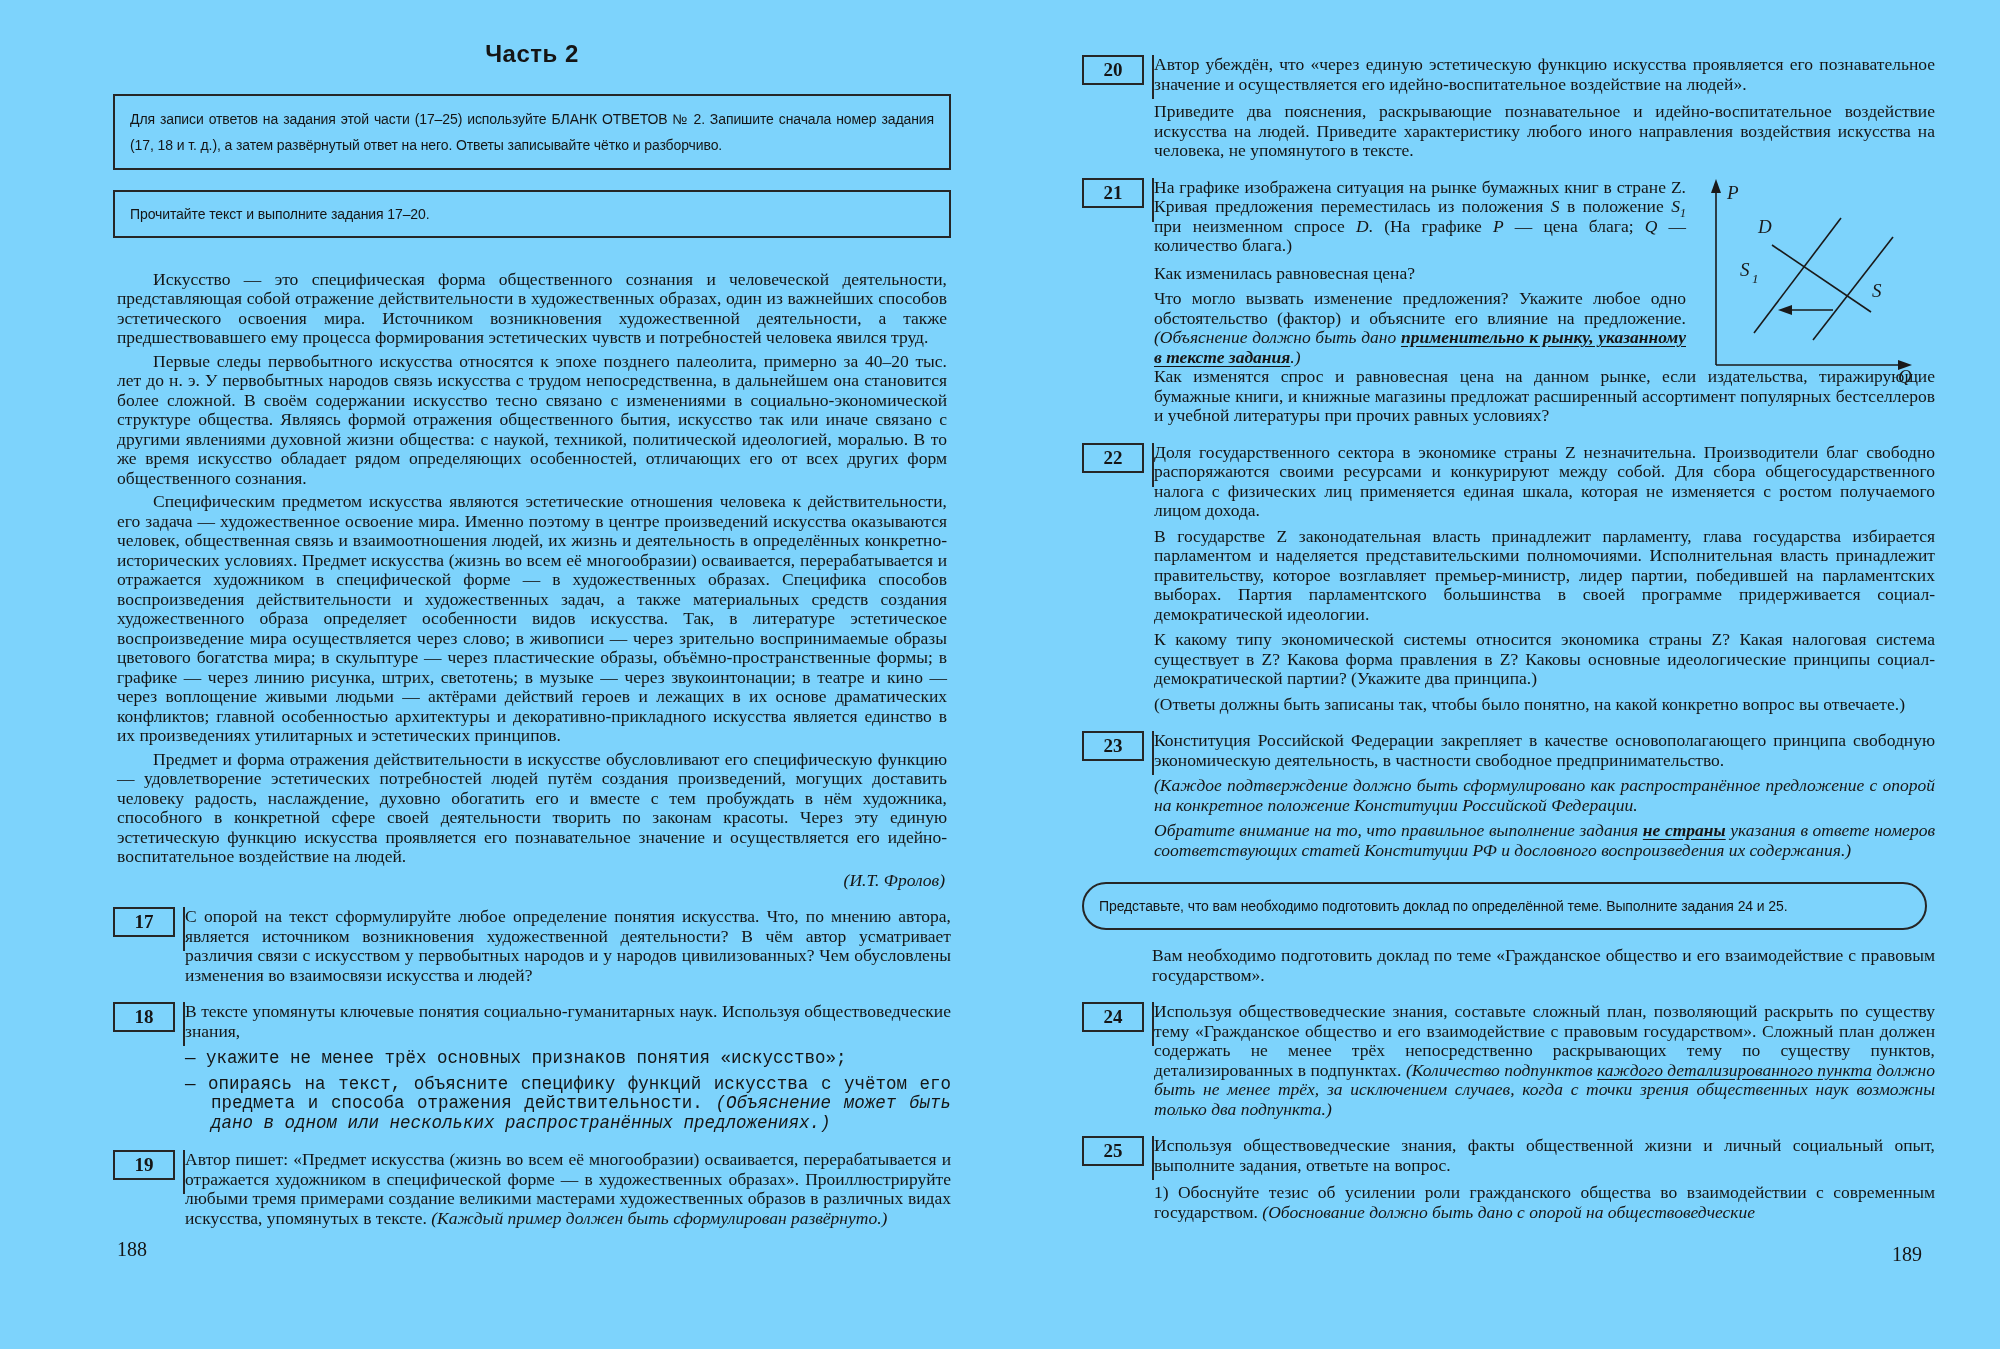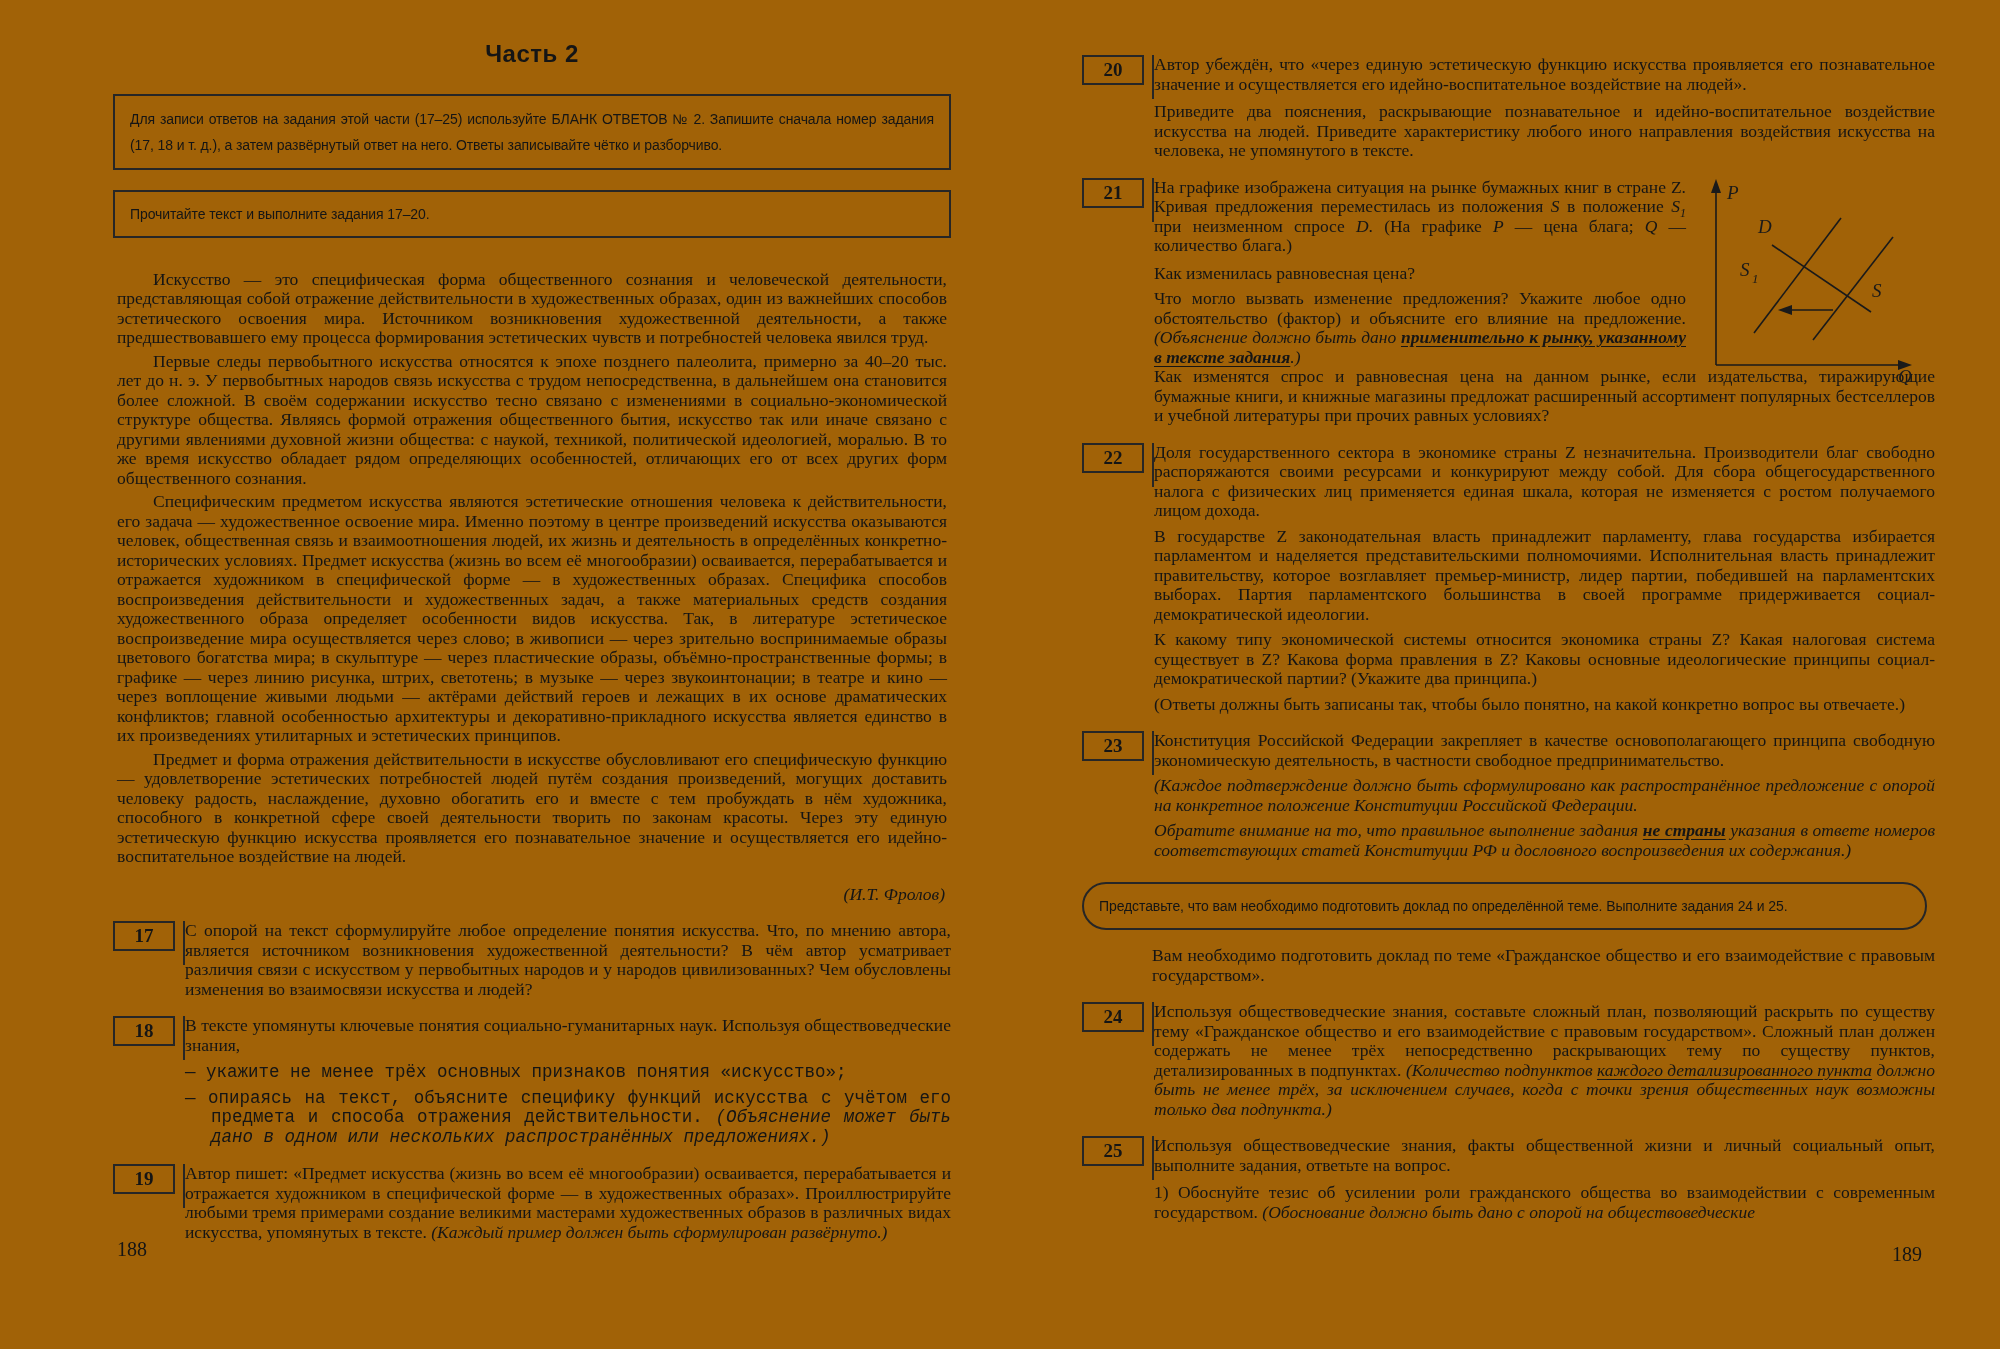"Часть 2" .spread { background: #a16207 -> #7dd3fc }
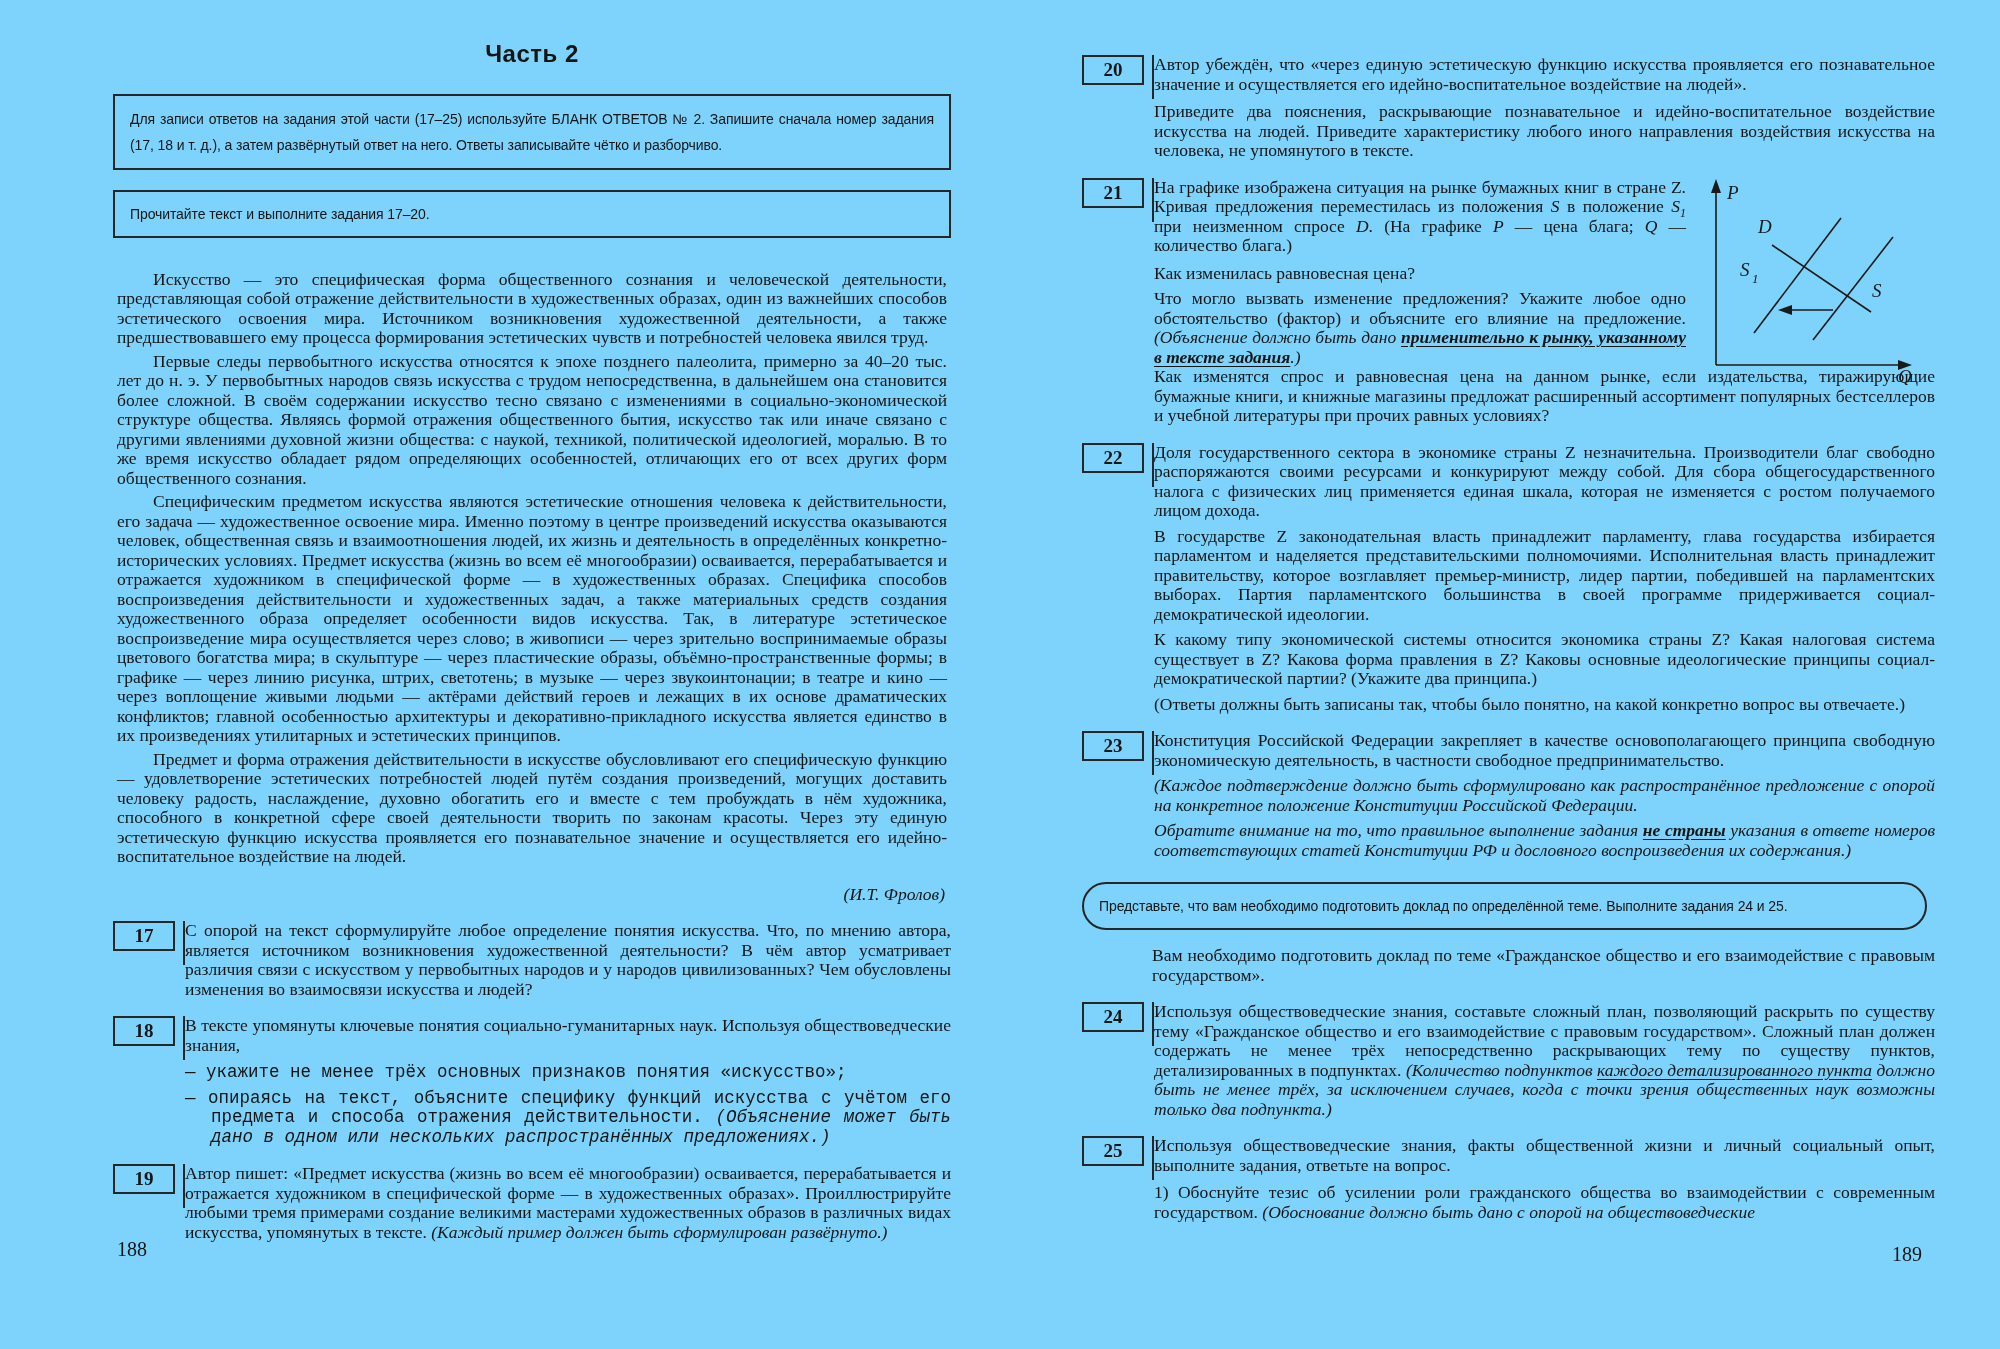"(И.Т. Фролов)" .attribution { margin: 18px 6px 0 0 -> 4px 6px 0 0 }
